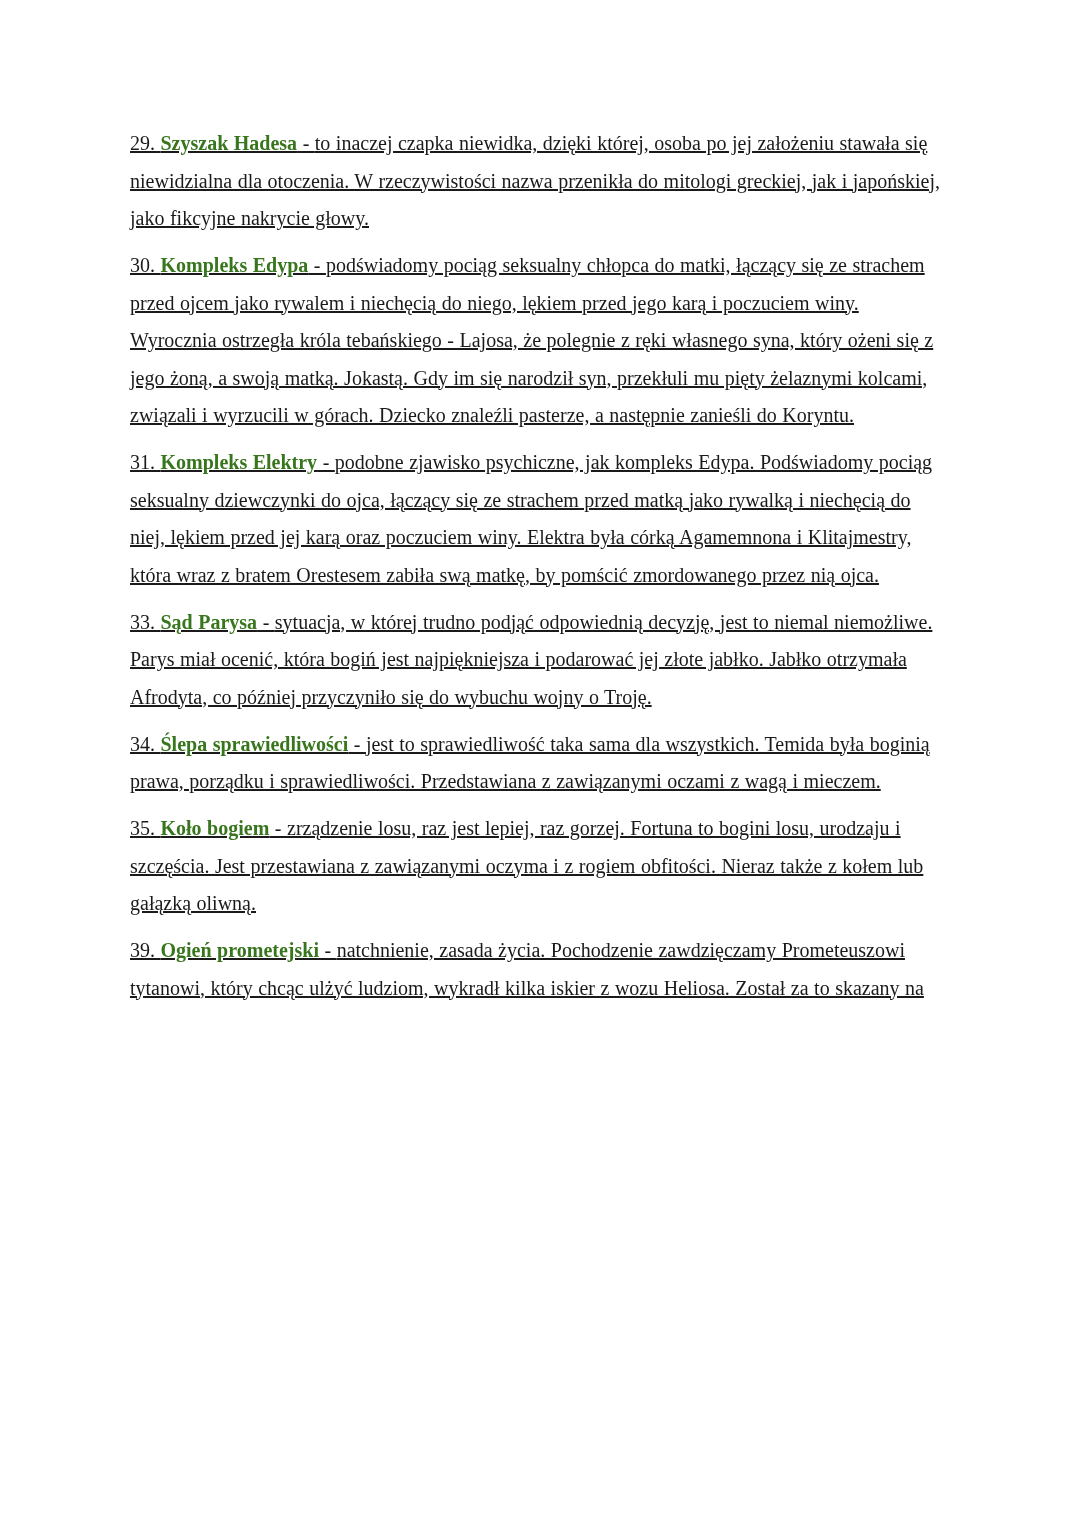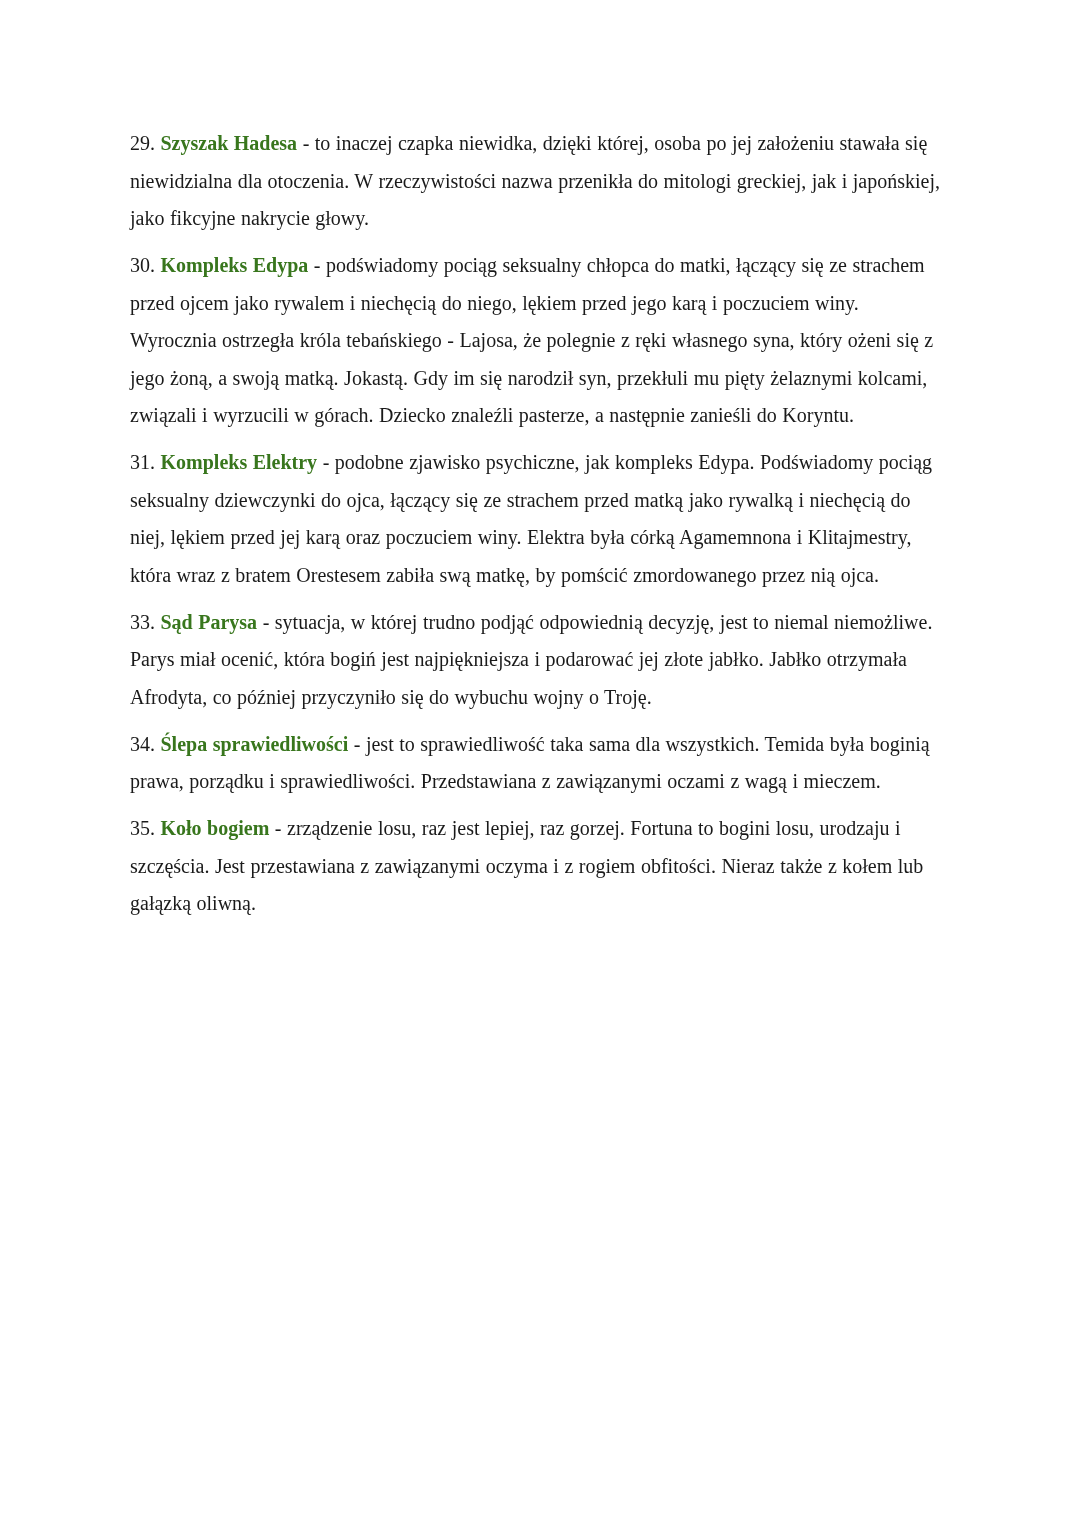"29. Szyszak Hadesa - to" main.page { text-decoration: none -> underline }
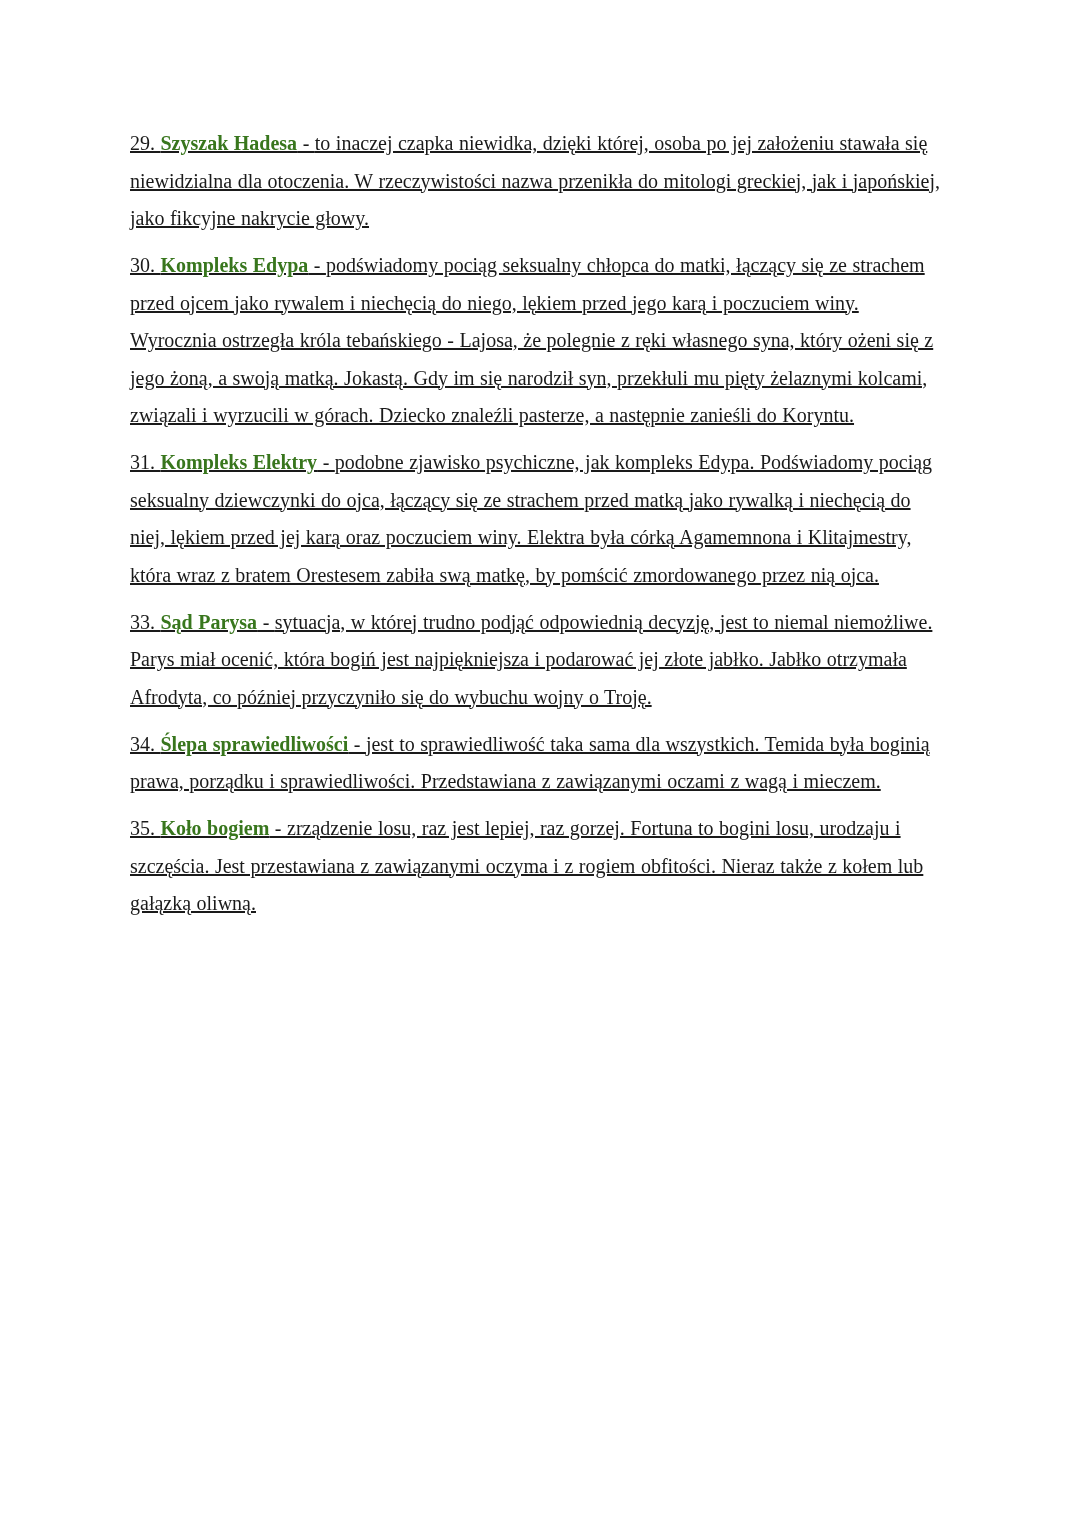"39. Ogień prometejski - natchnienie," p.entry { html: none -> <p><span>39.</span> <span>Ogień prometejski</span><span> - </span><span>natchnienie, zasada życia. Pochodzenie zawdzięczamy Prometeuszowi tytanowi, który chcąc ulżyć ludziom, wykradł kilka iskier z wozu Heliosa. Został za to skazany na</span></p> }
